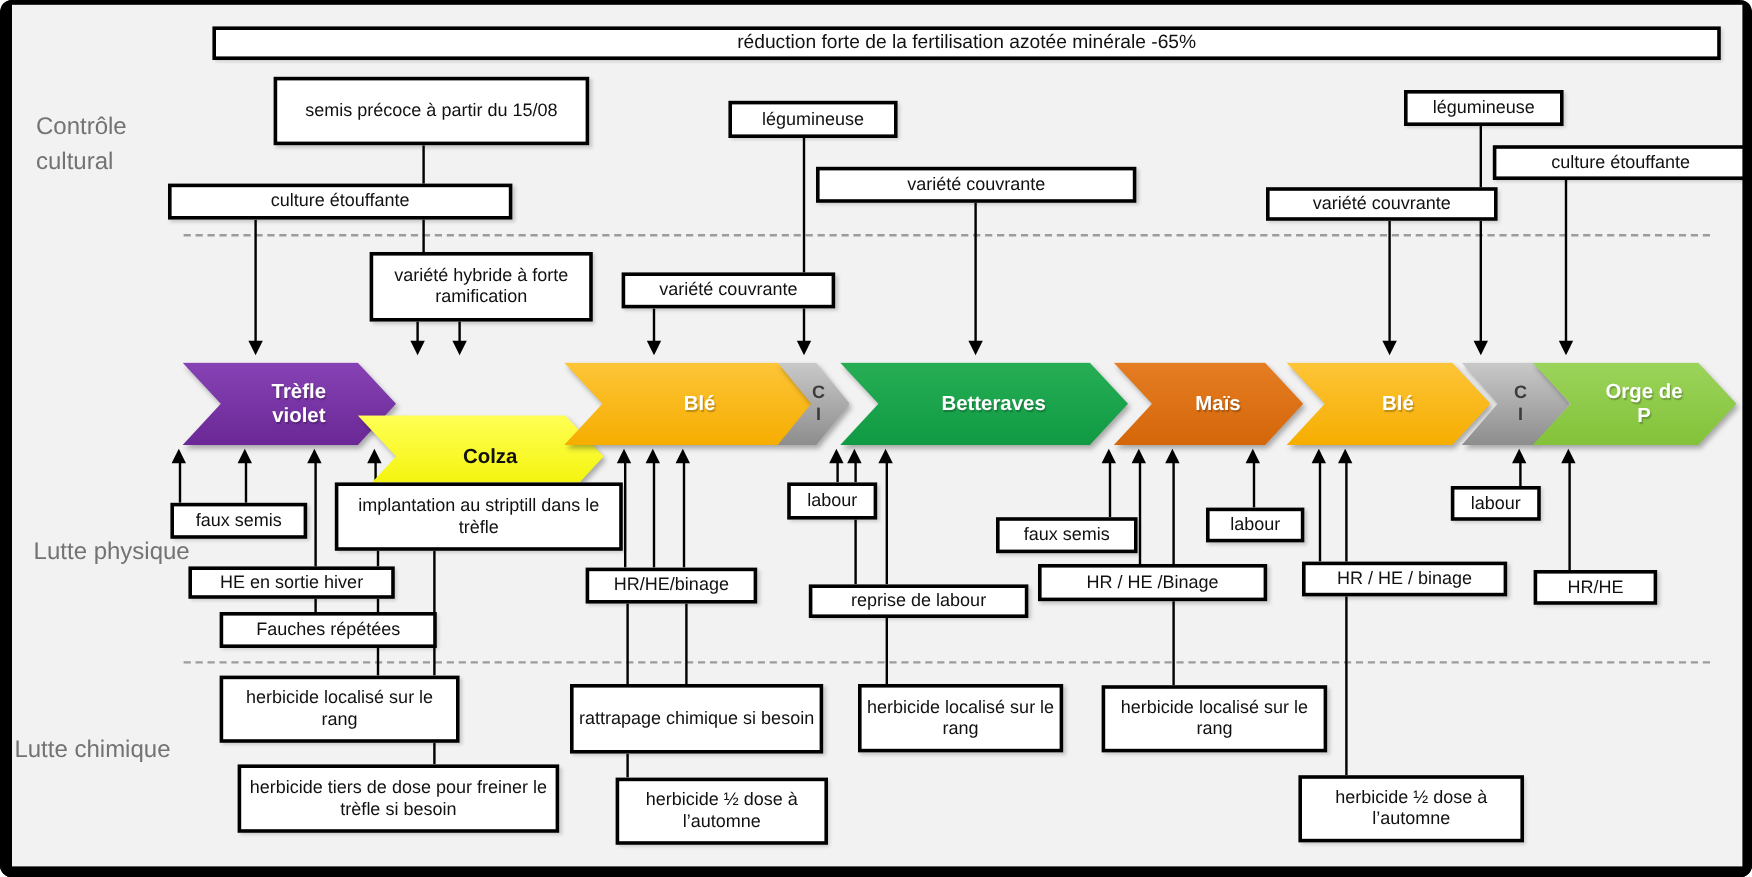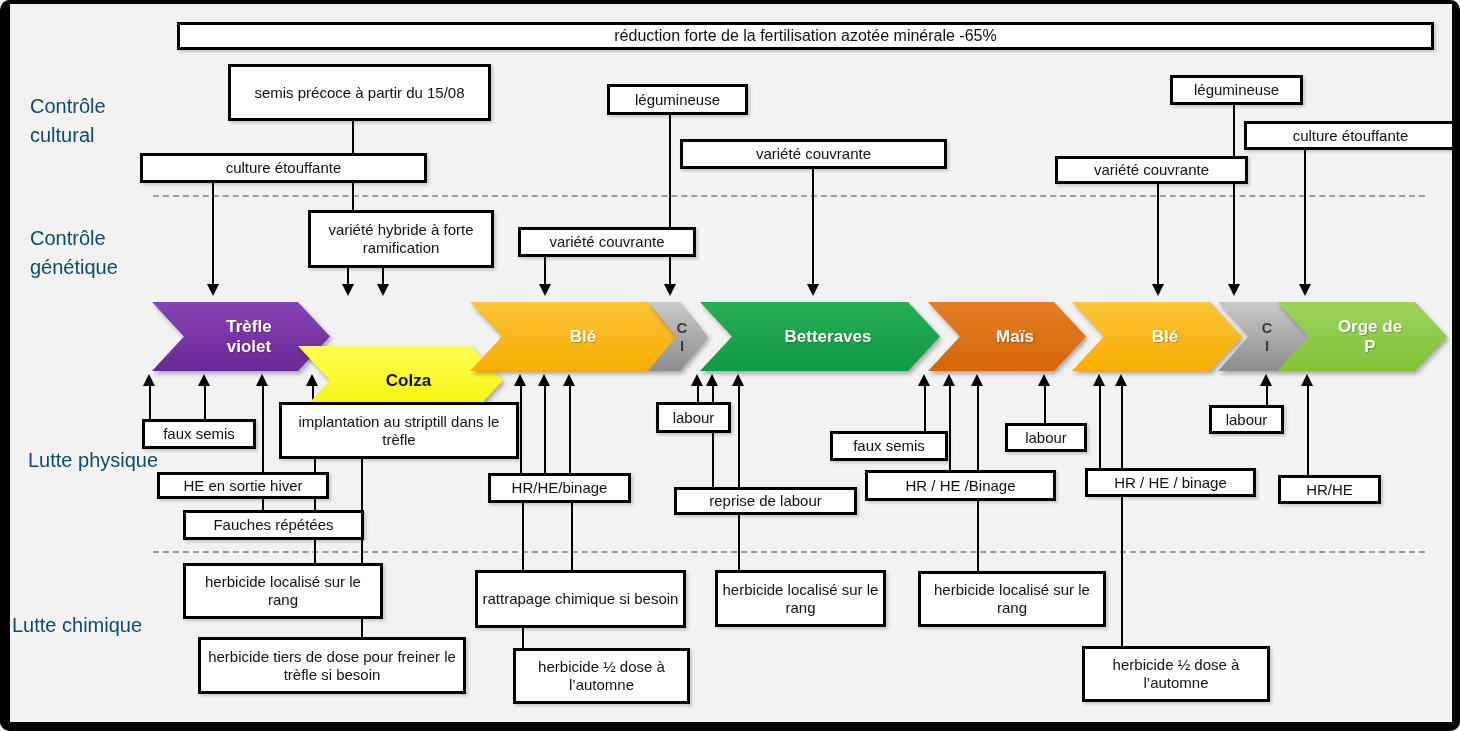"Contrôle cultural" .rl { color: #0c4a6e -> #737373 }
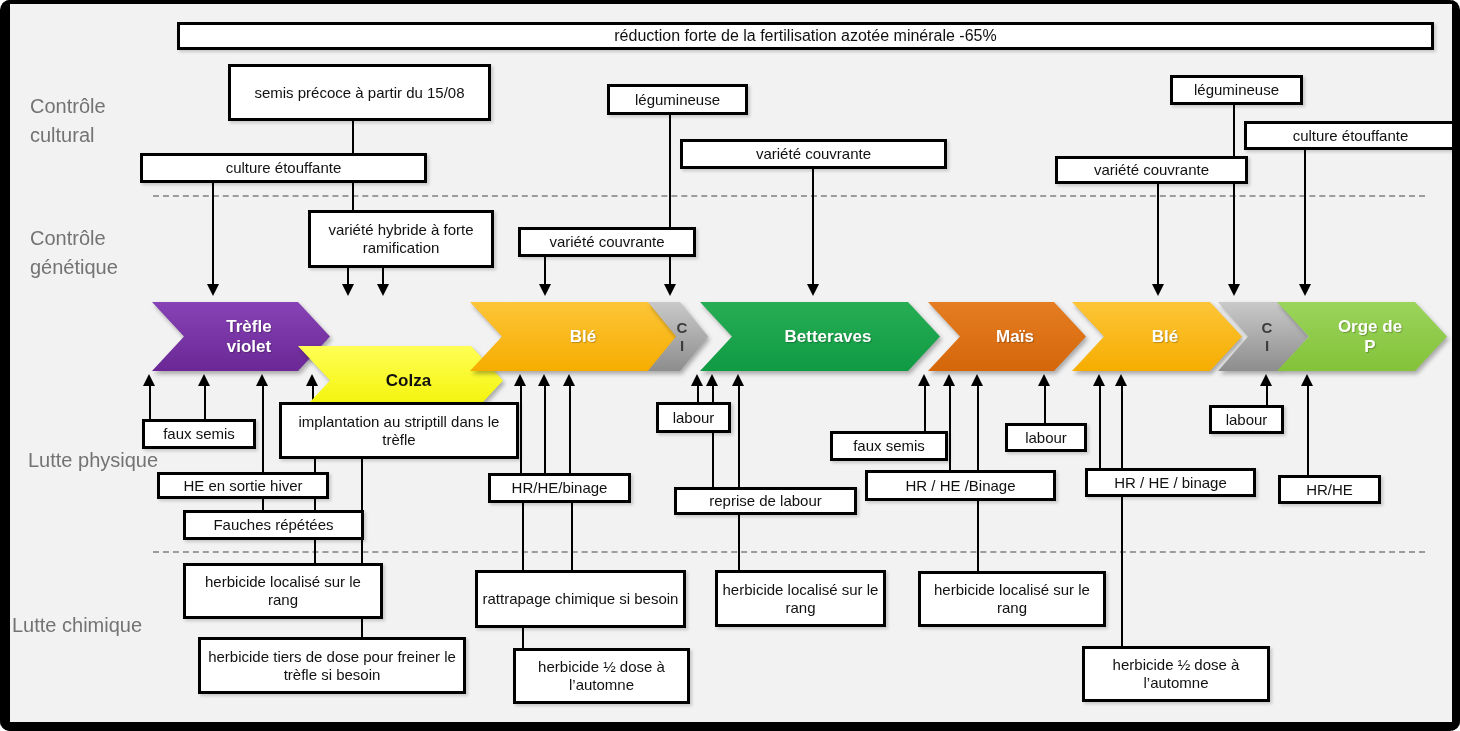"Contrôle génétique" div.rl { html: <div>Contrôle génétique</div> -> none }
